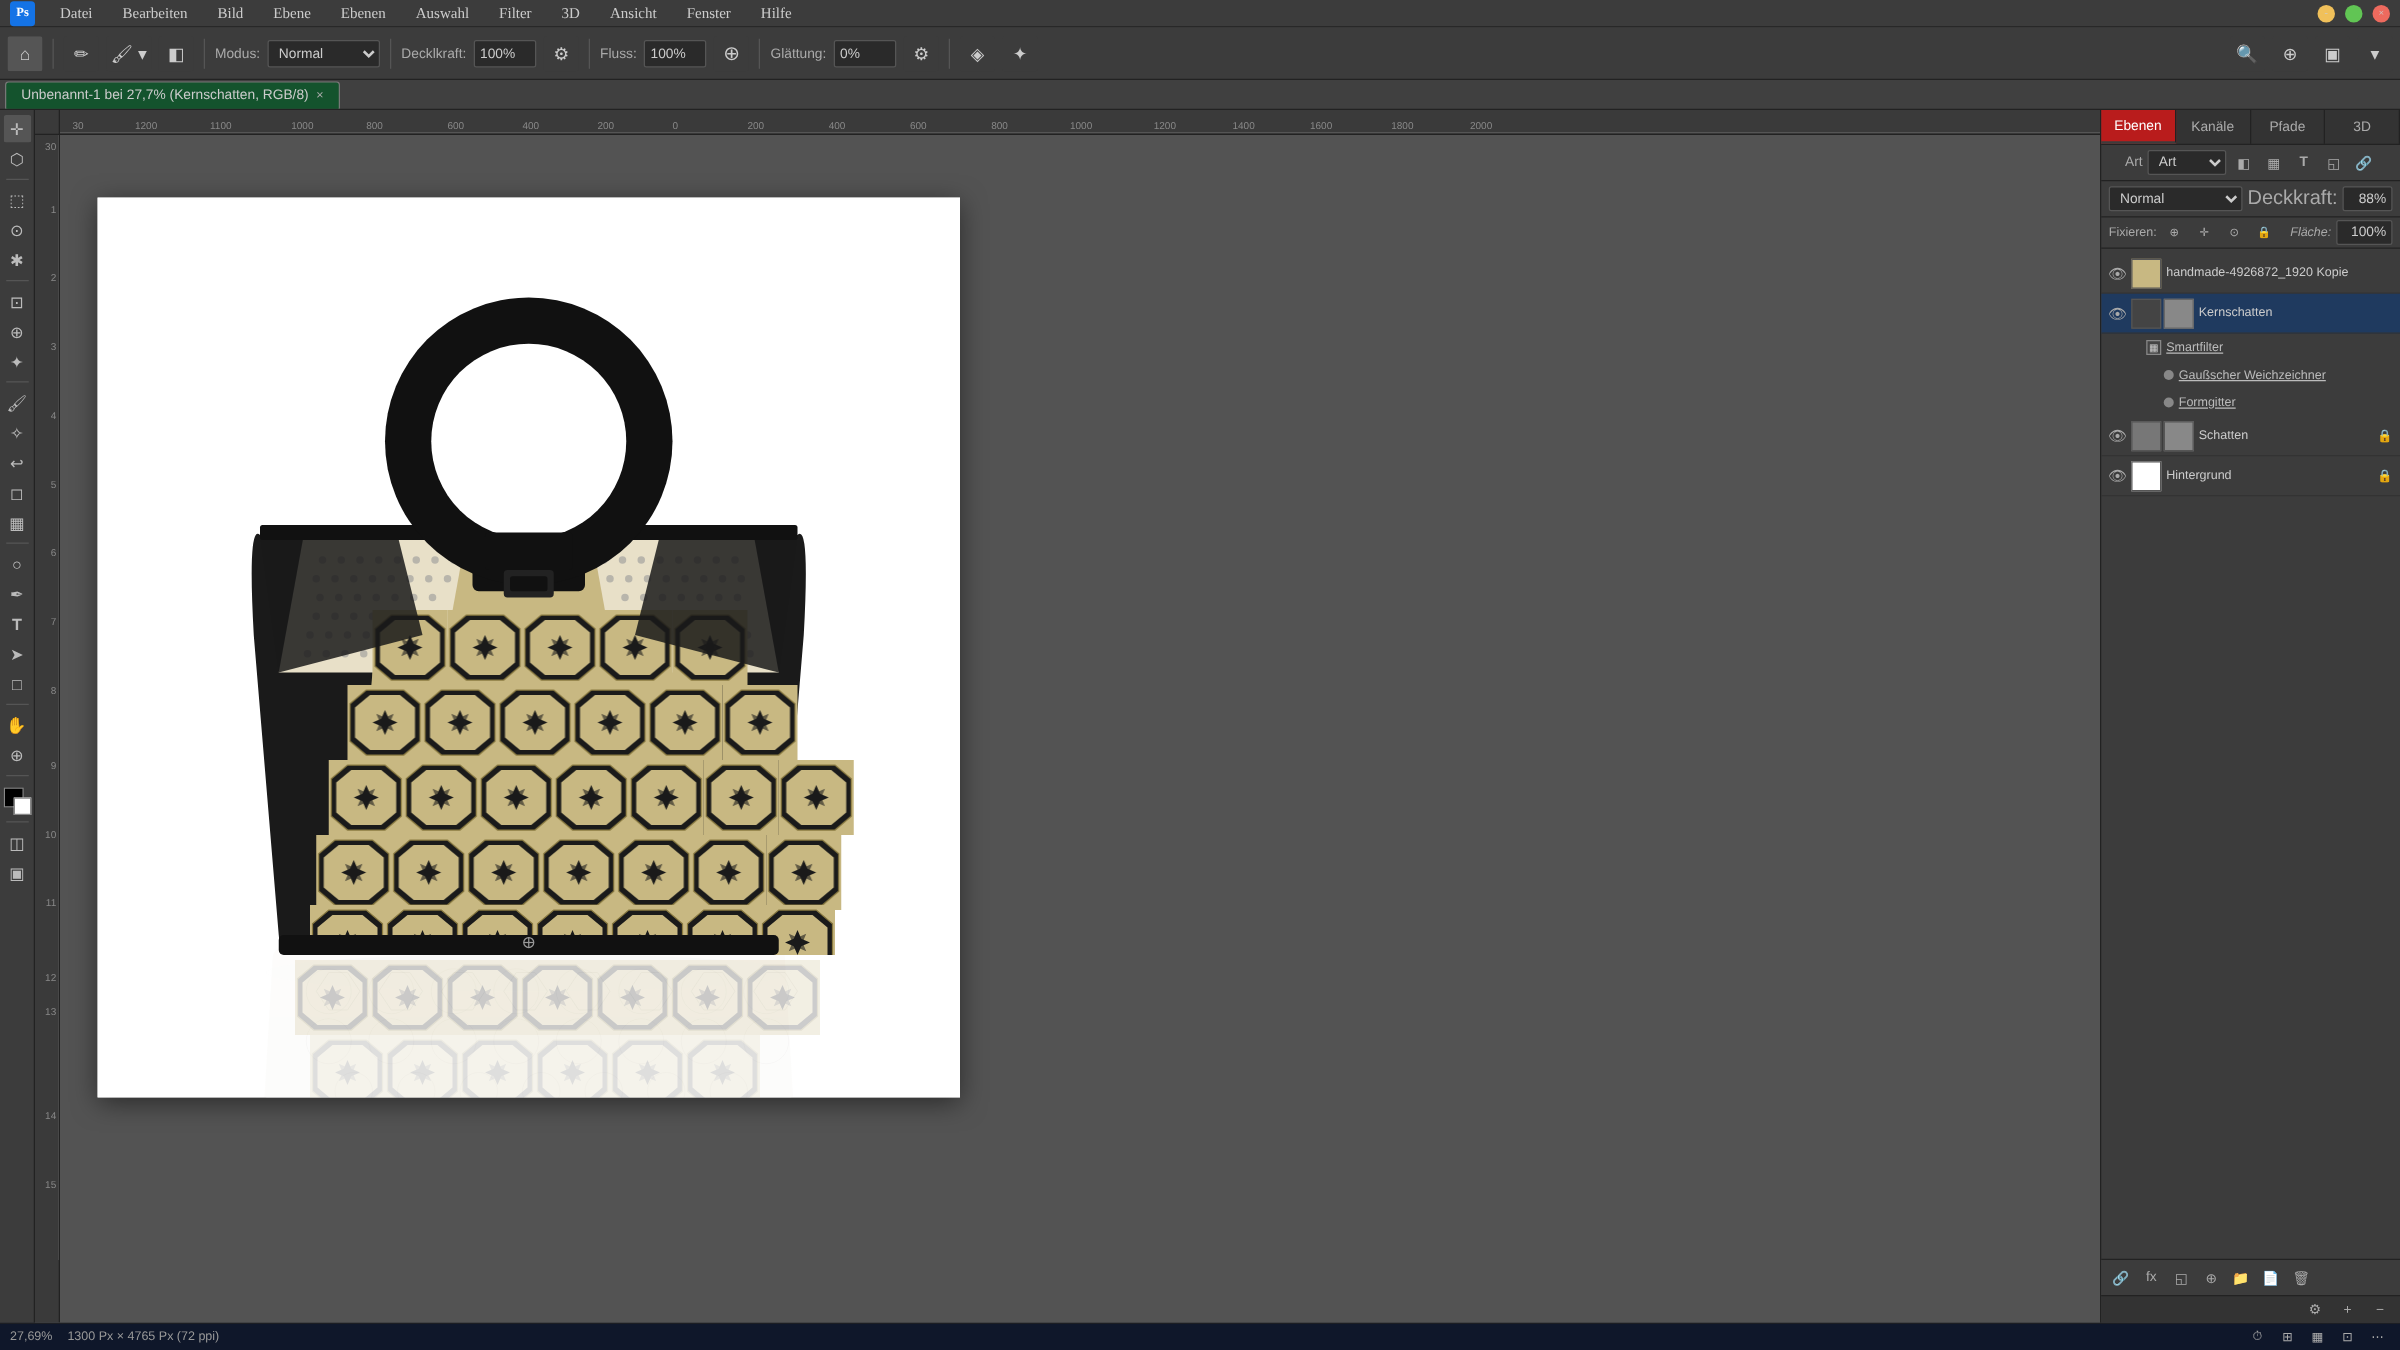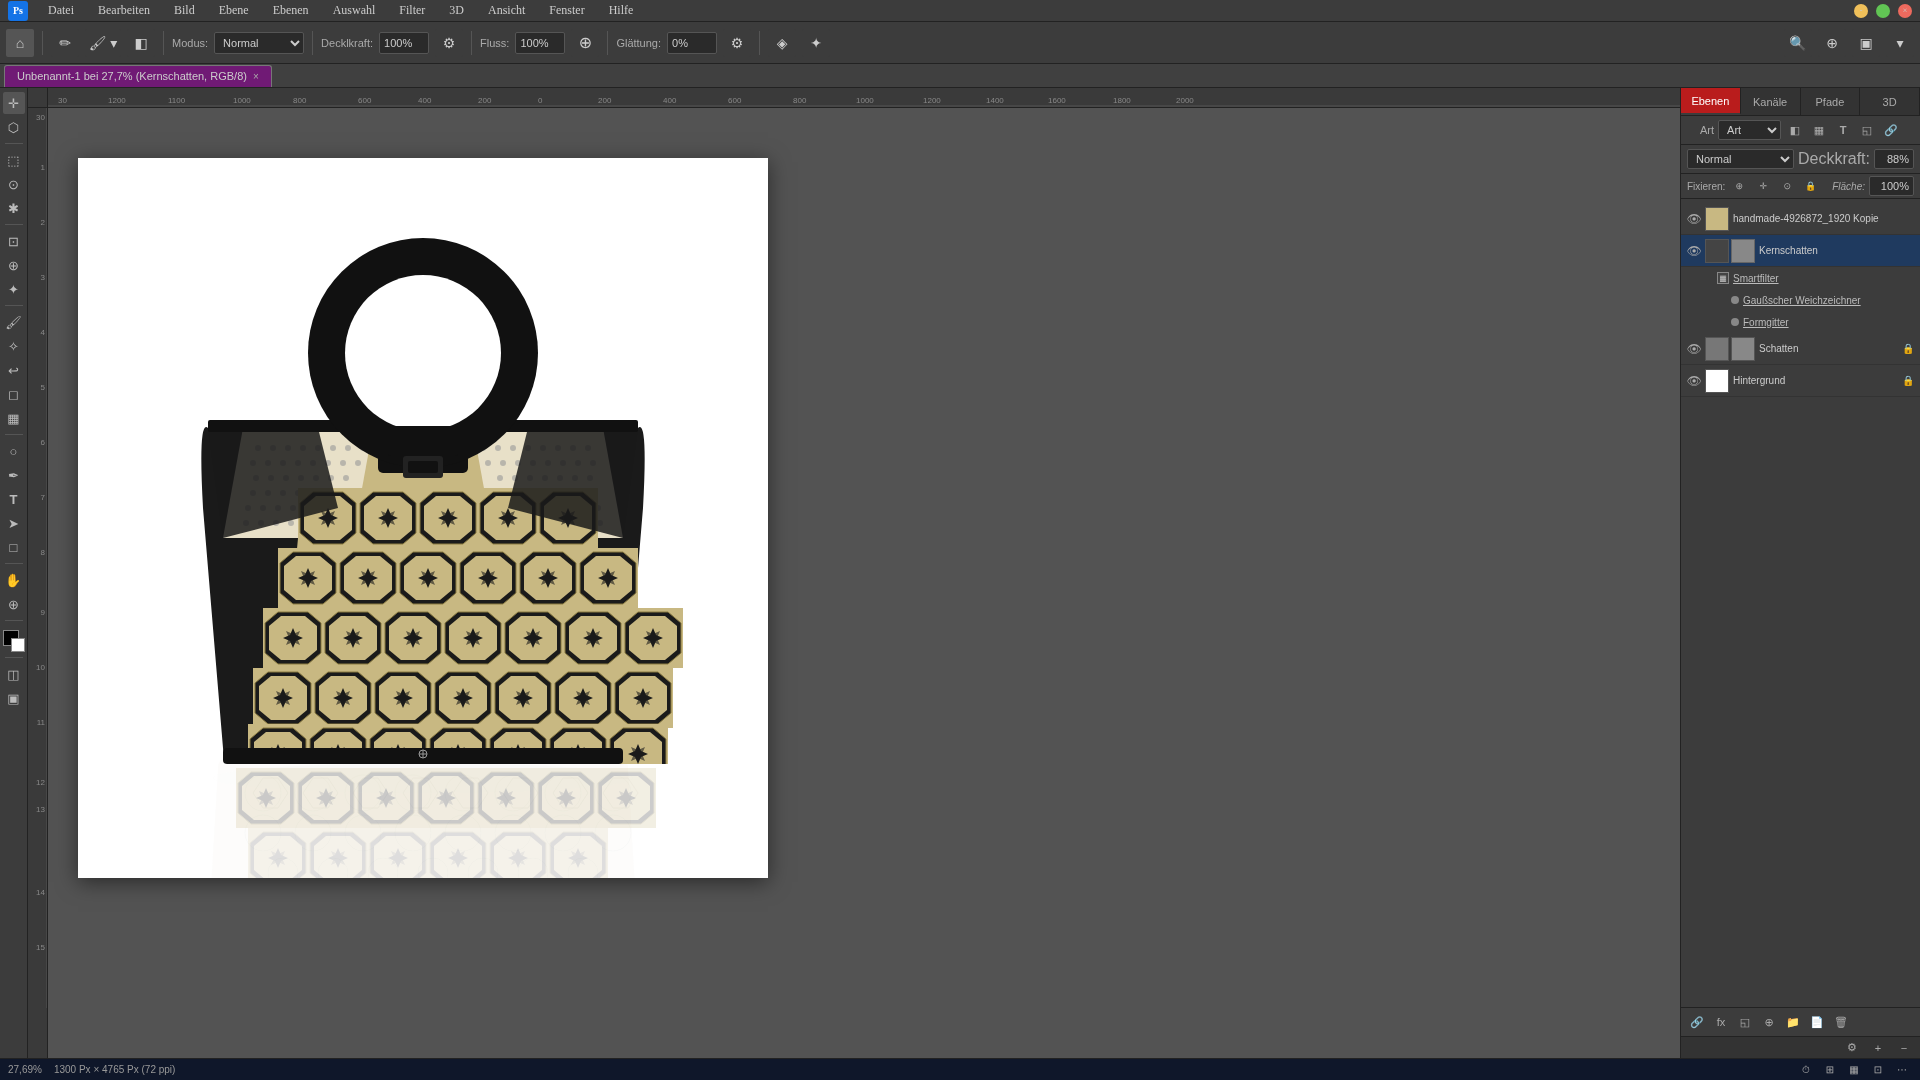"Unbenannt-1 bei 27,7% (Kernschatten," .tab.active { background: #701a75 -> #14532d }
